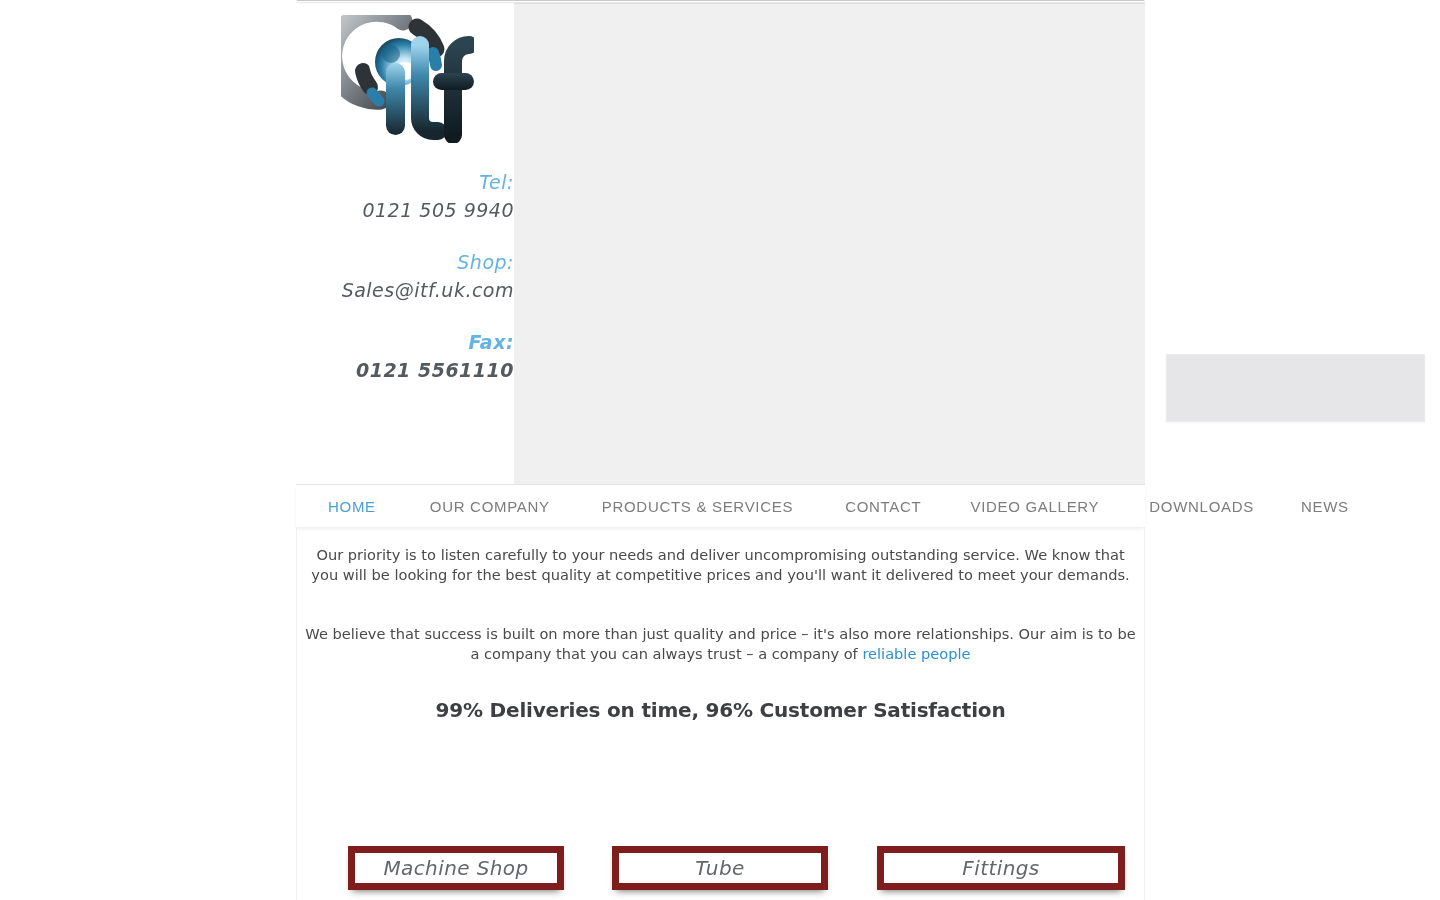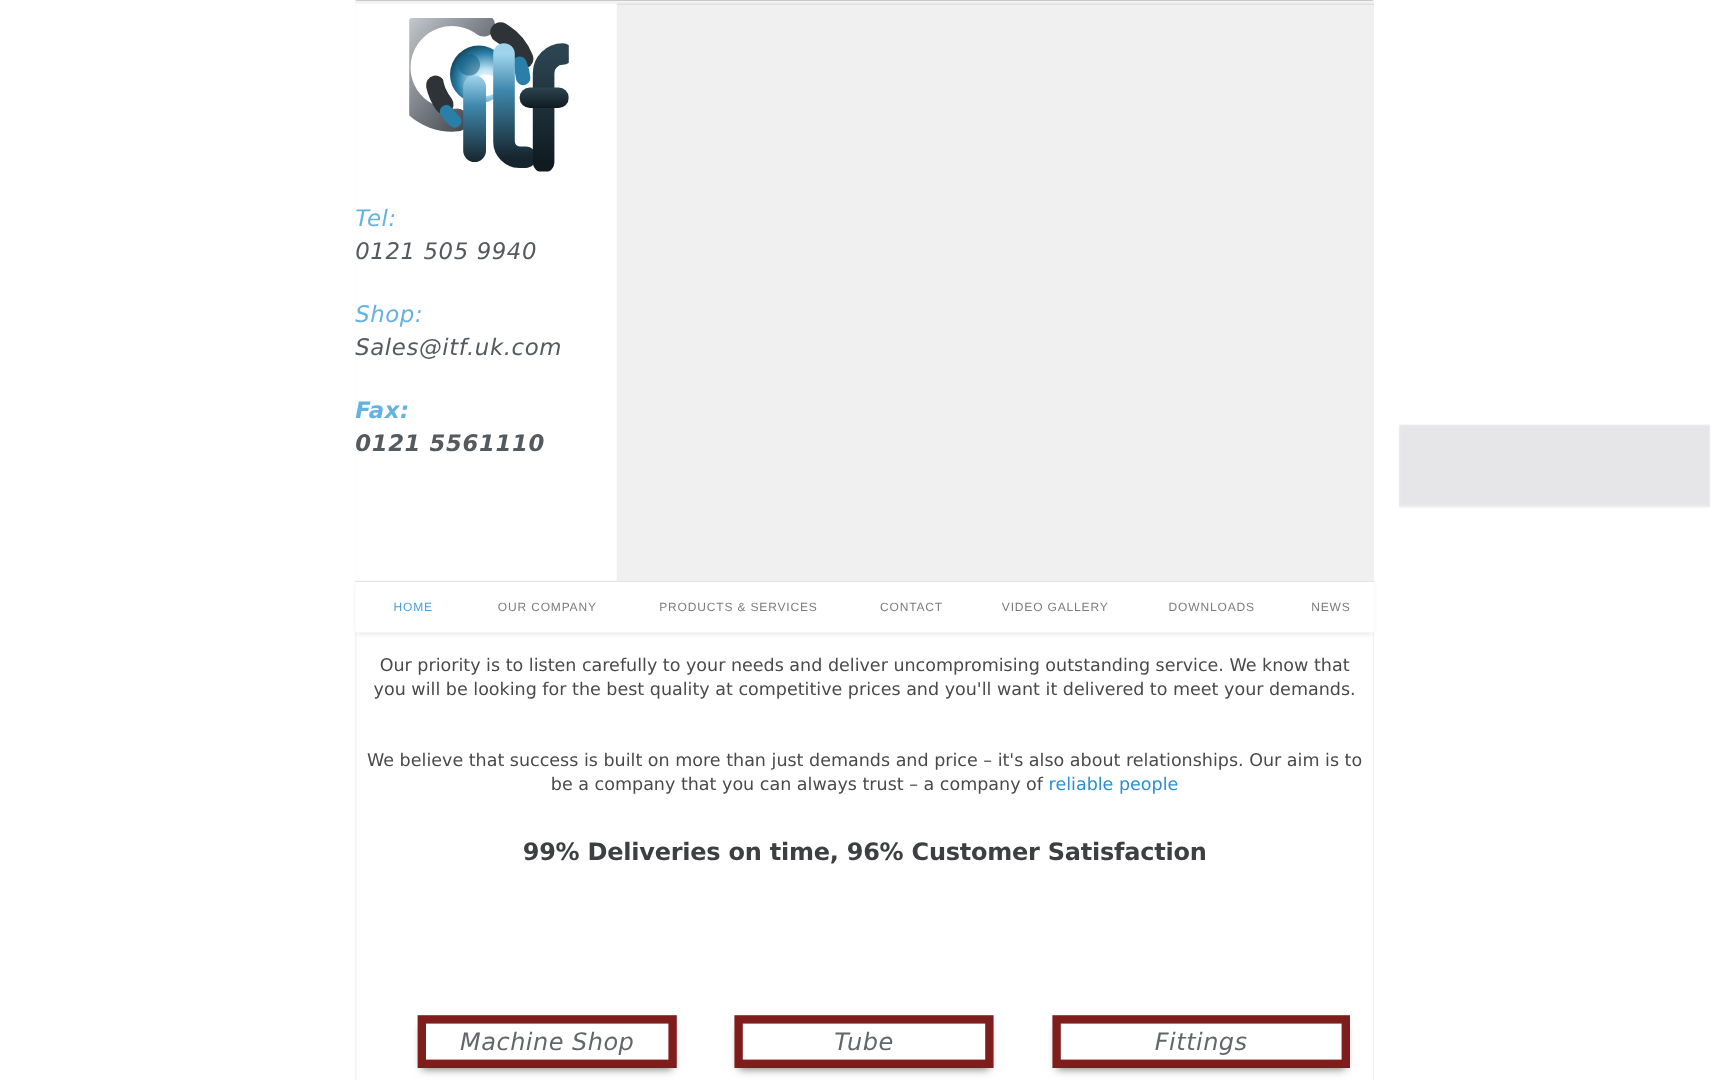"Tel:" .contact { text-align: left -> right }
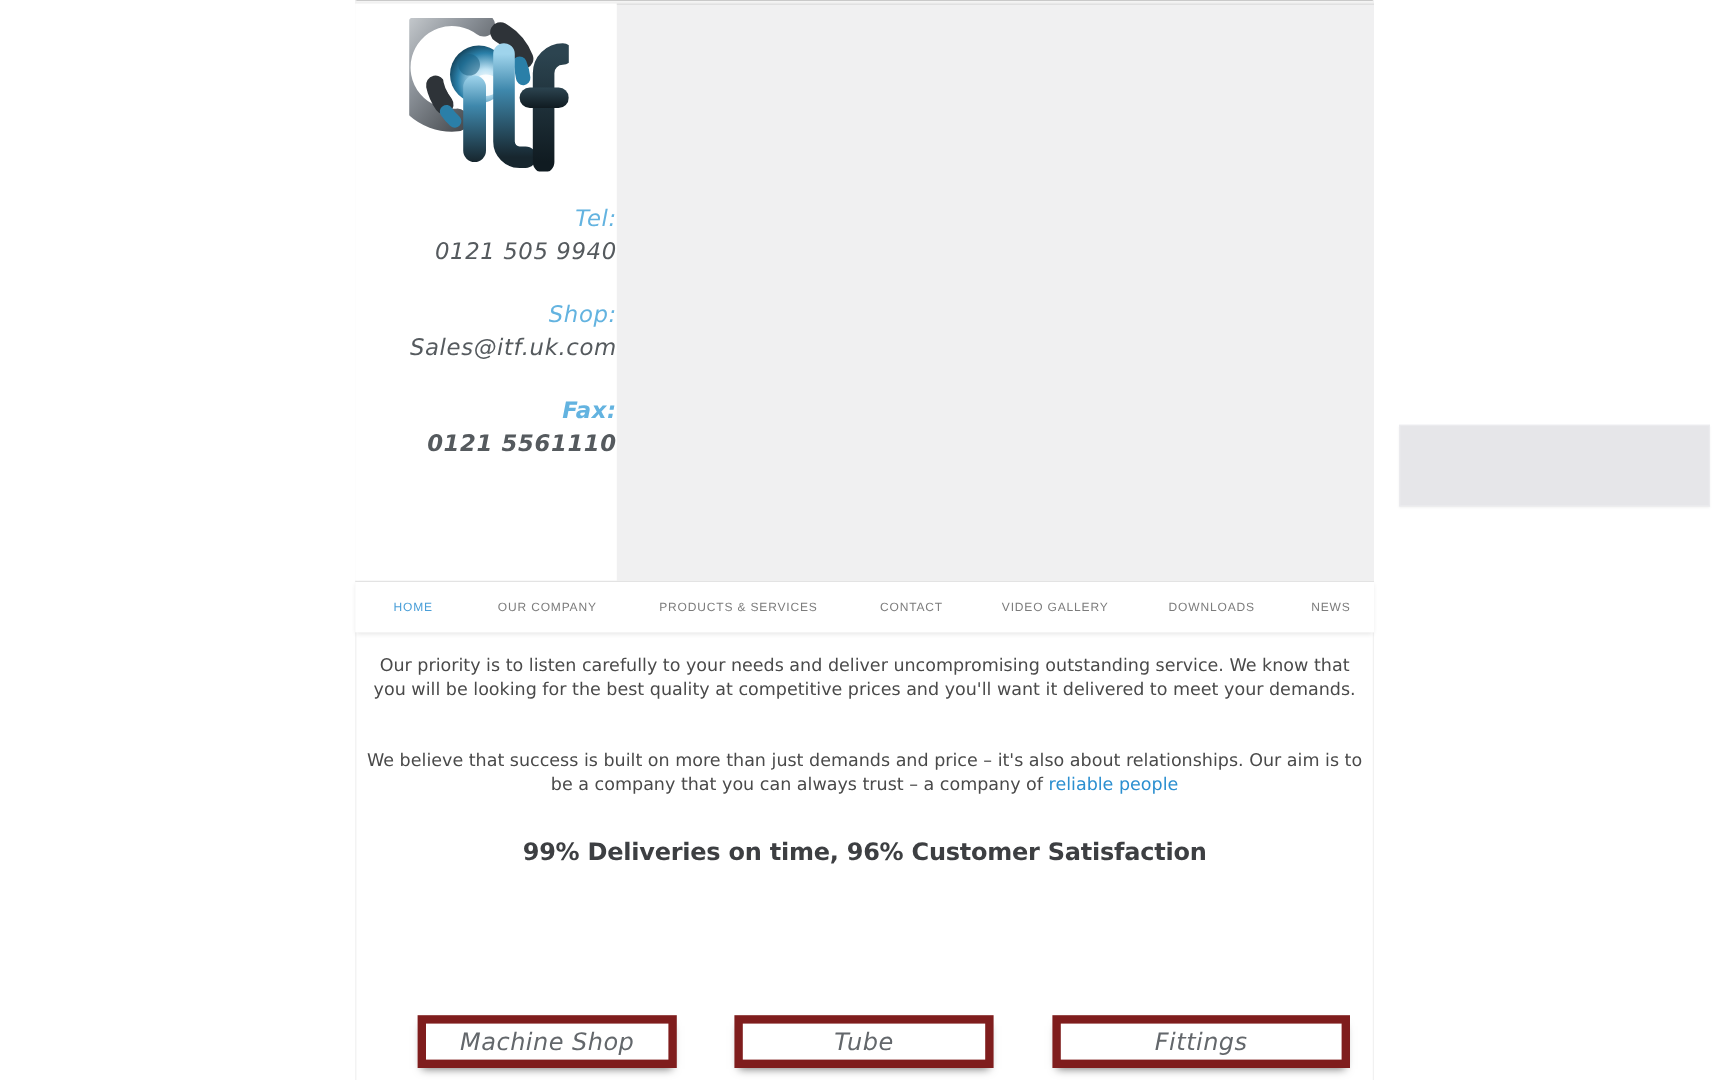"HOME" .nav-item { font-size: 10px -> 15px }
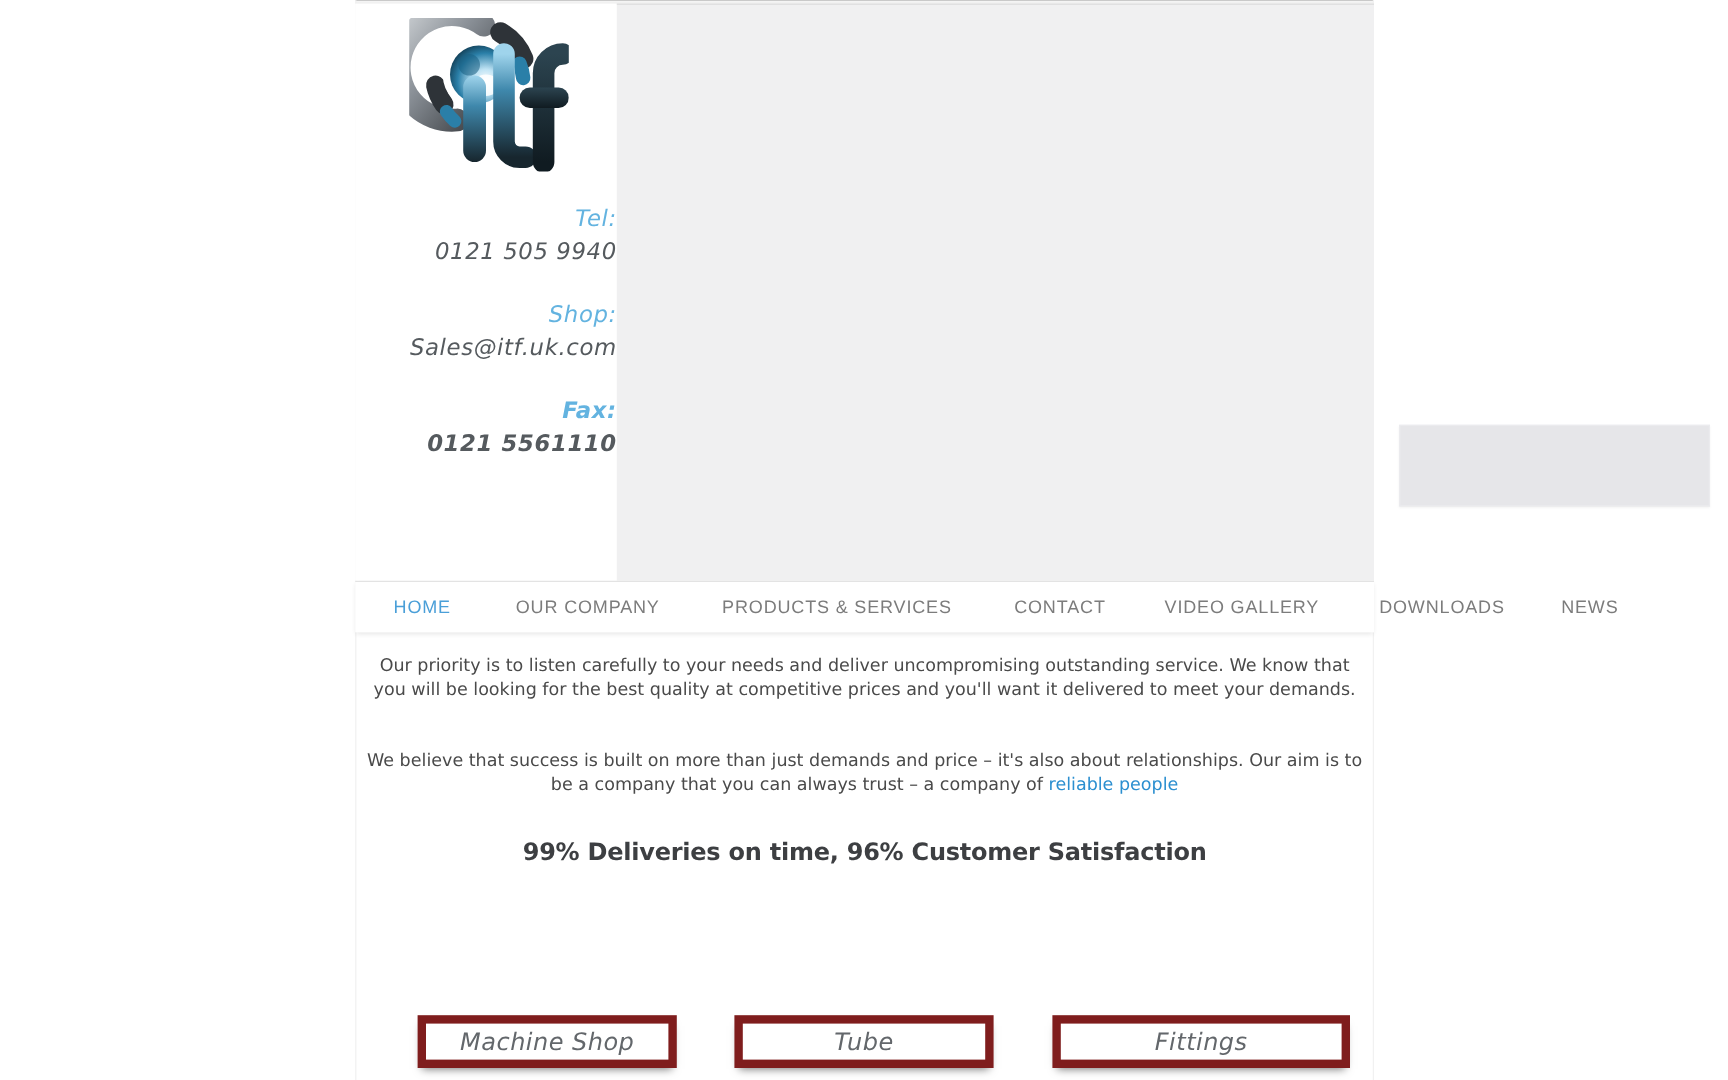"We believe that success is" span { text: demands and price – it's also about -> quality and price – it's also more }
